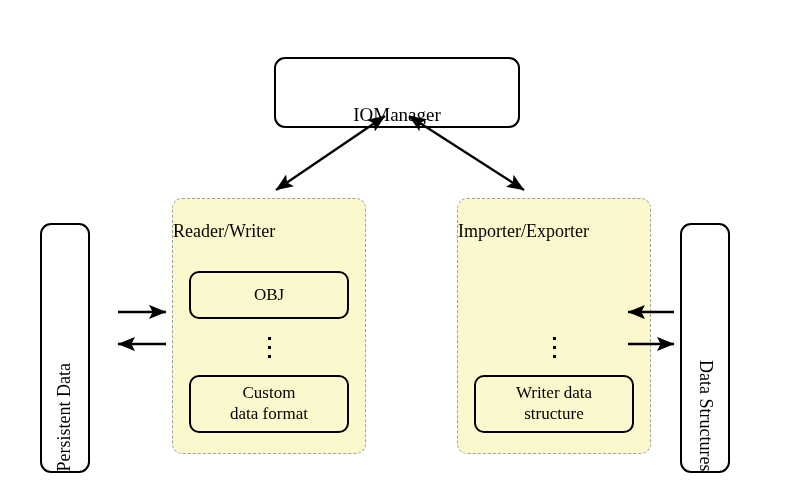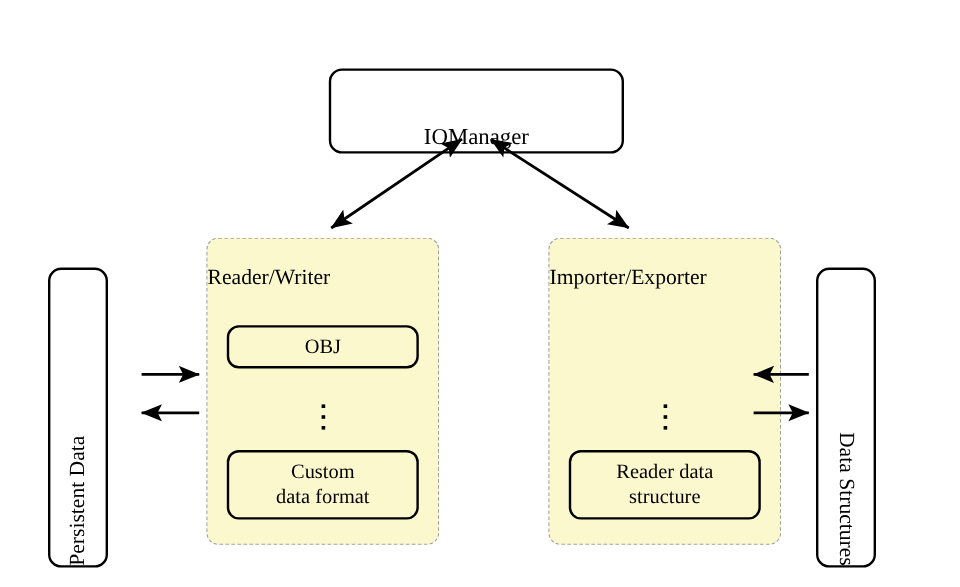"OBJ" .inner-top { height: 36px -> 48px }
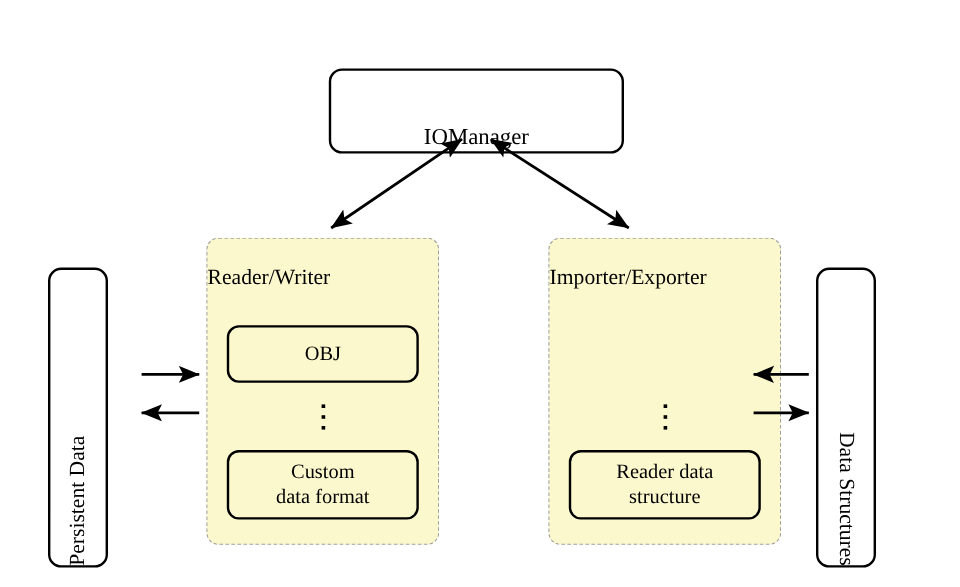"Reader data" span { text: Reader -> Writer }
